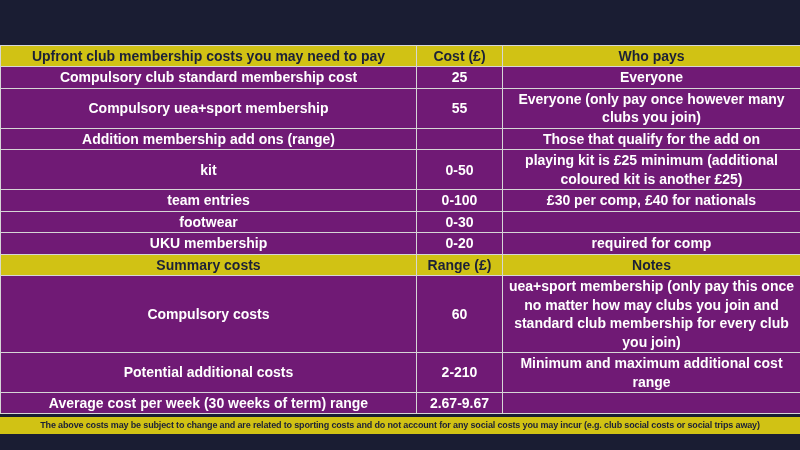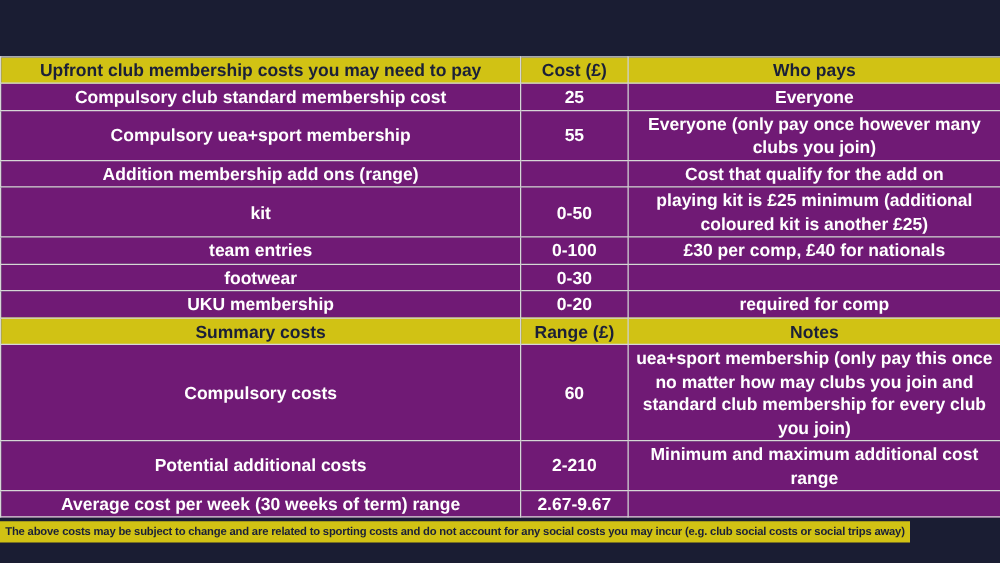"Cost that qualify for the" td { text: Cost -> Those }
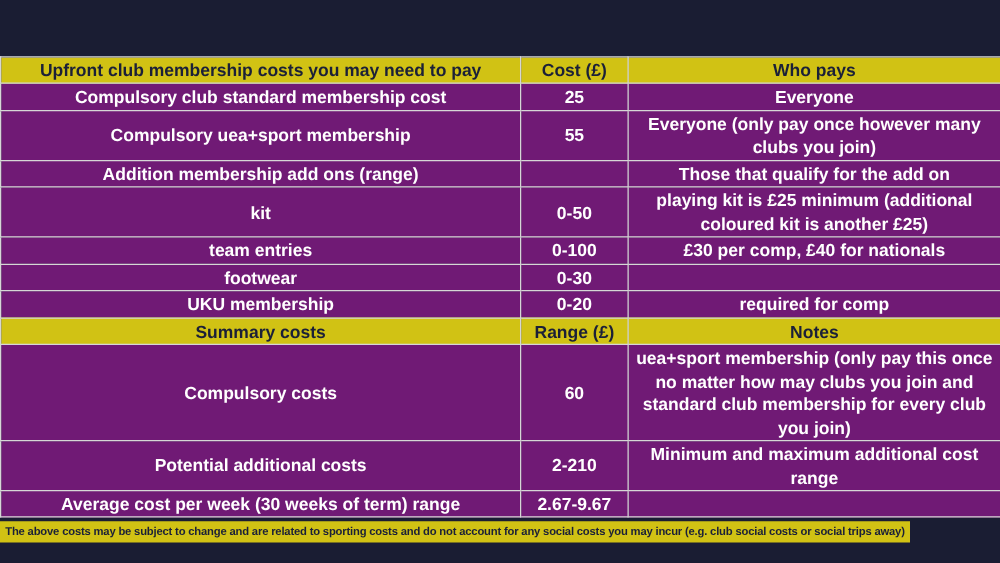"The above costs may be" .footer-band { width: 728px -> 800px }
